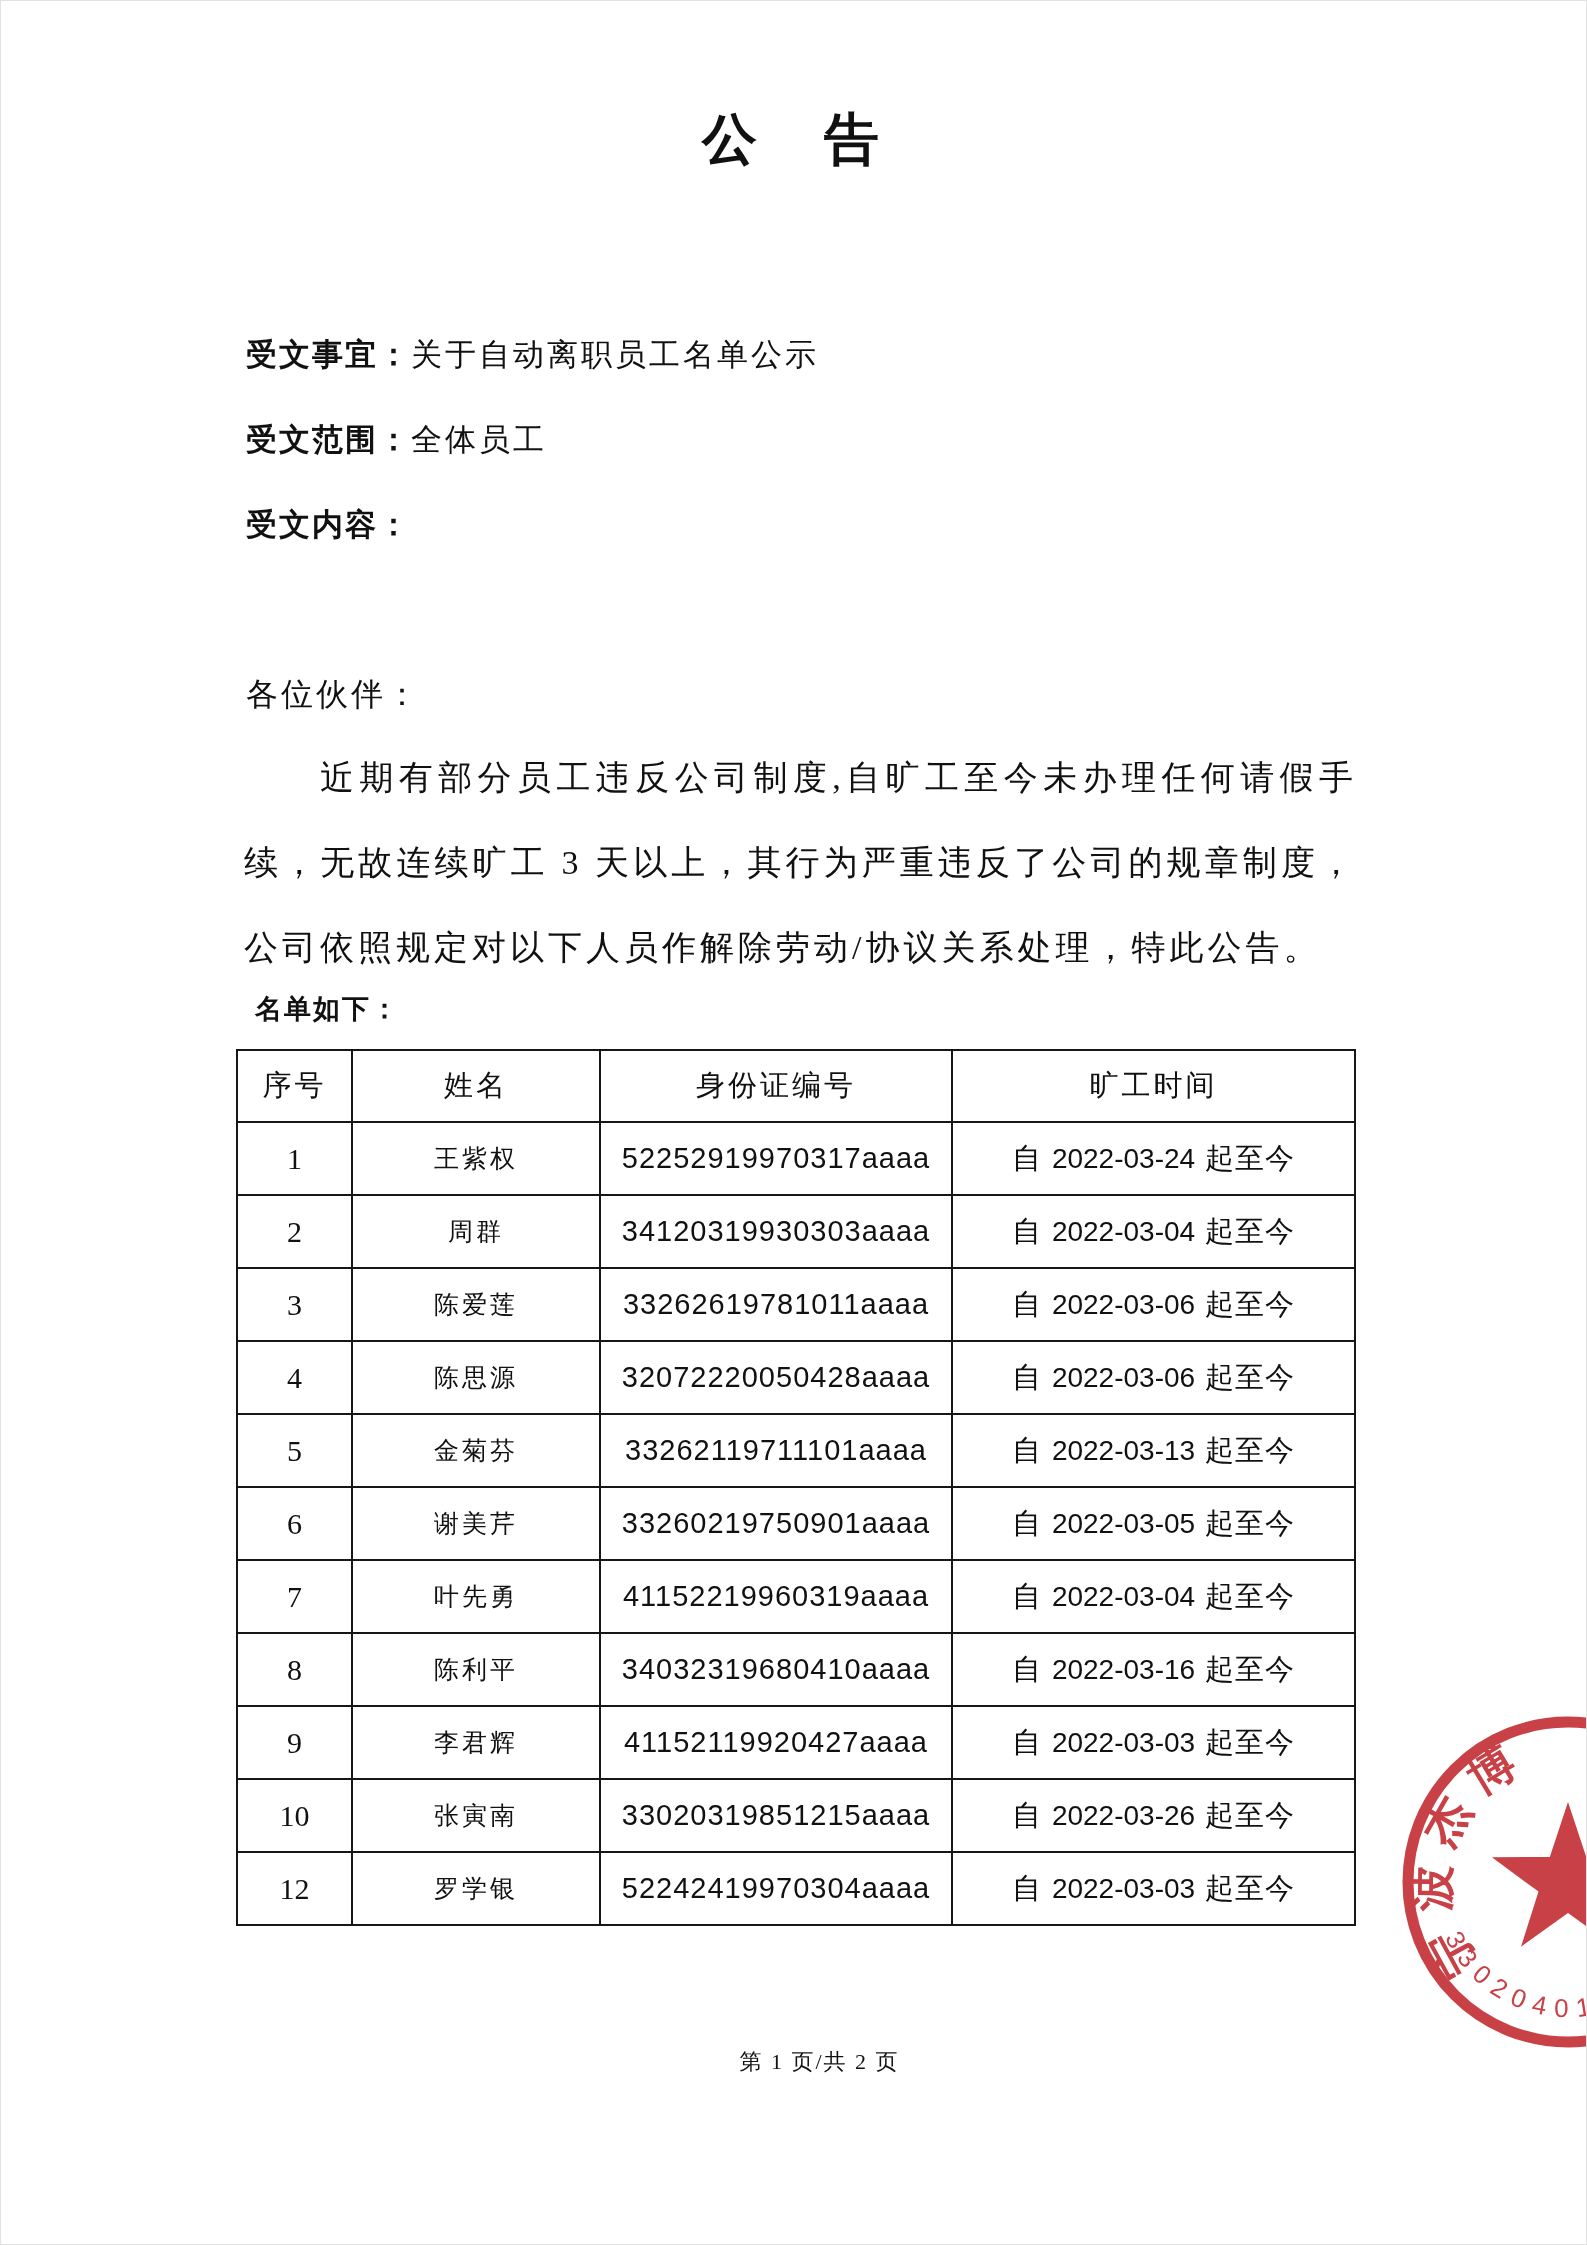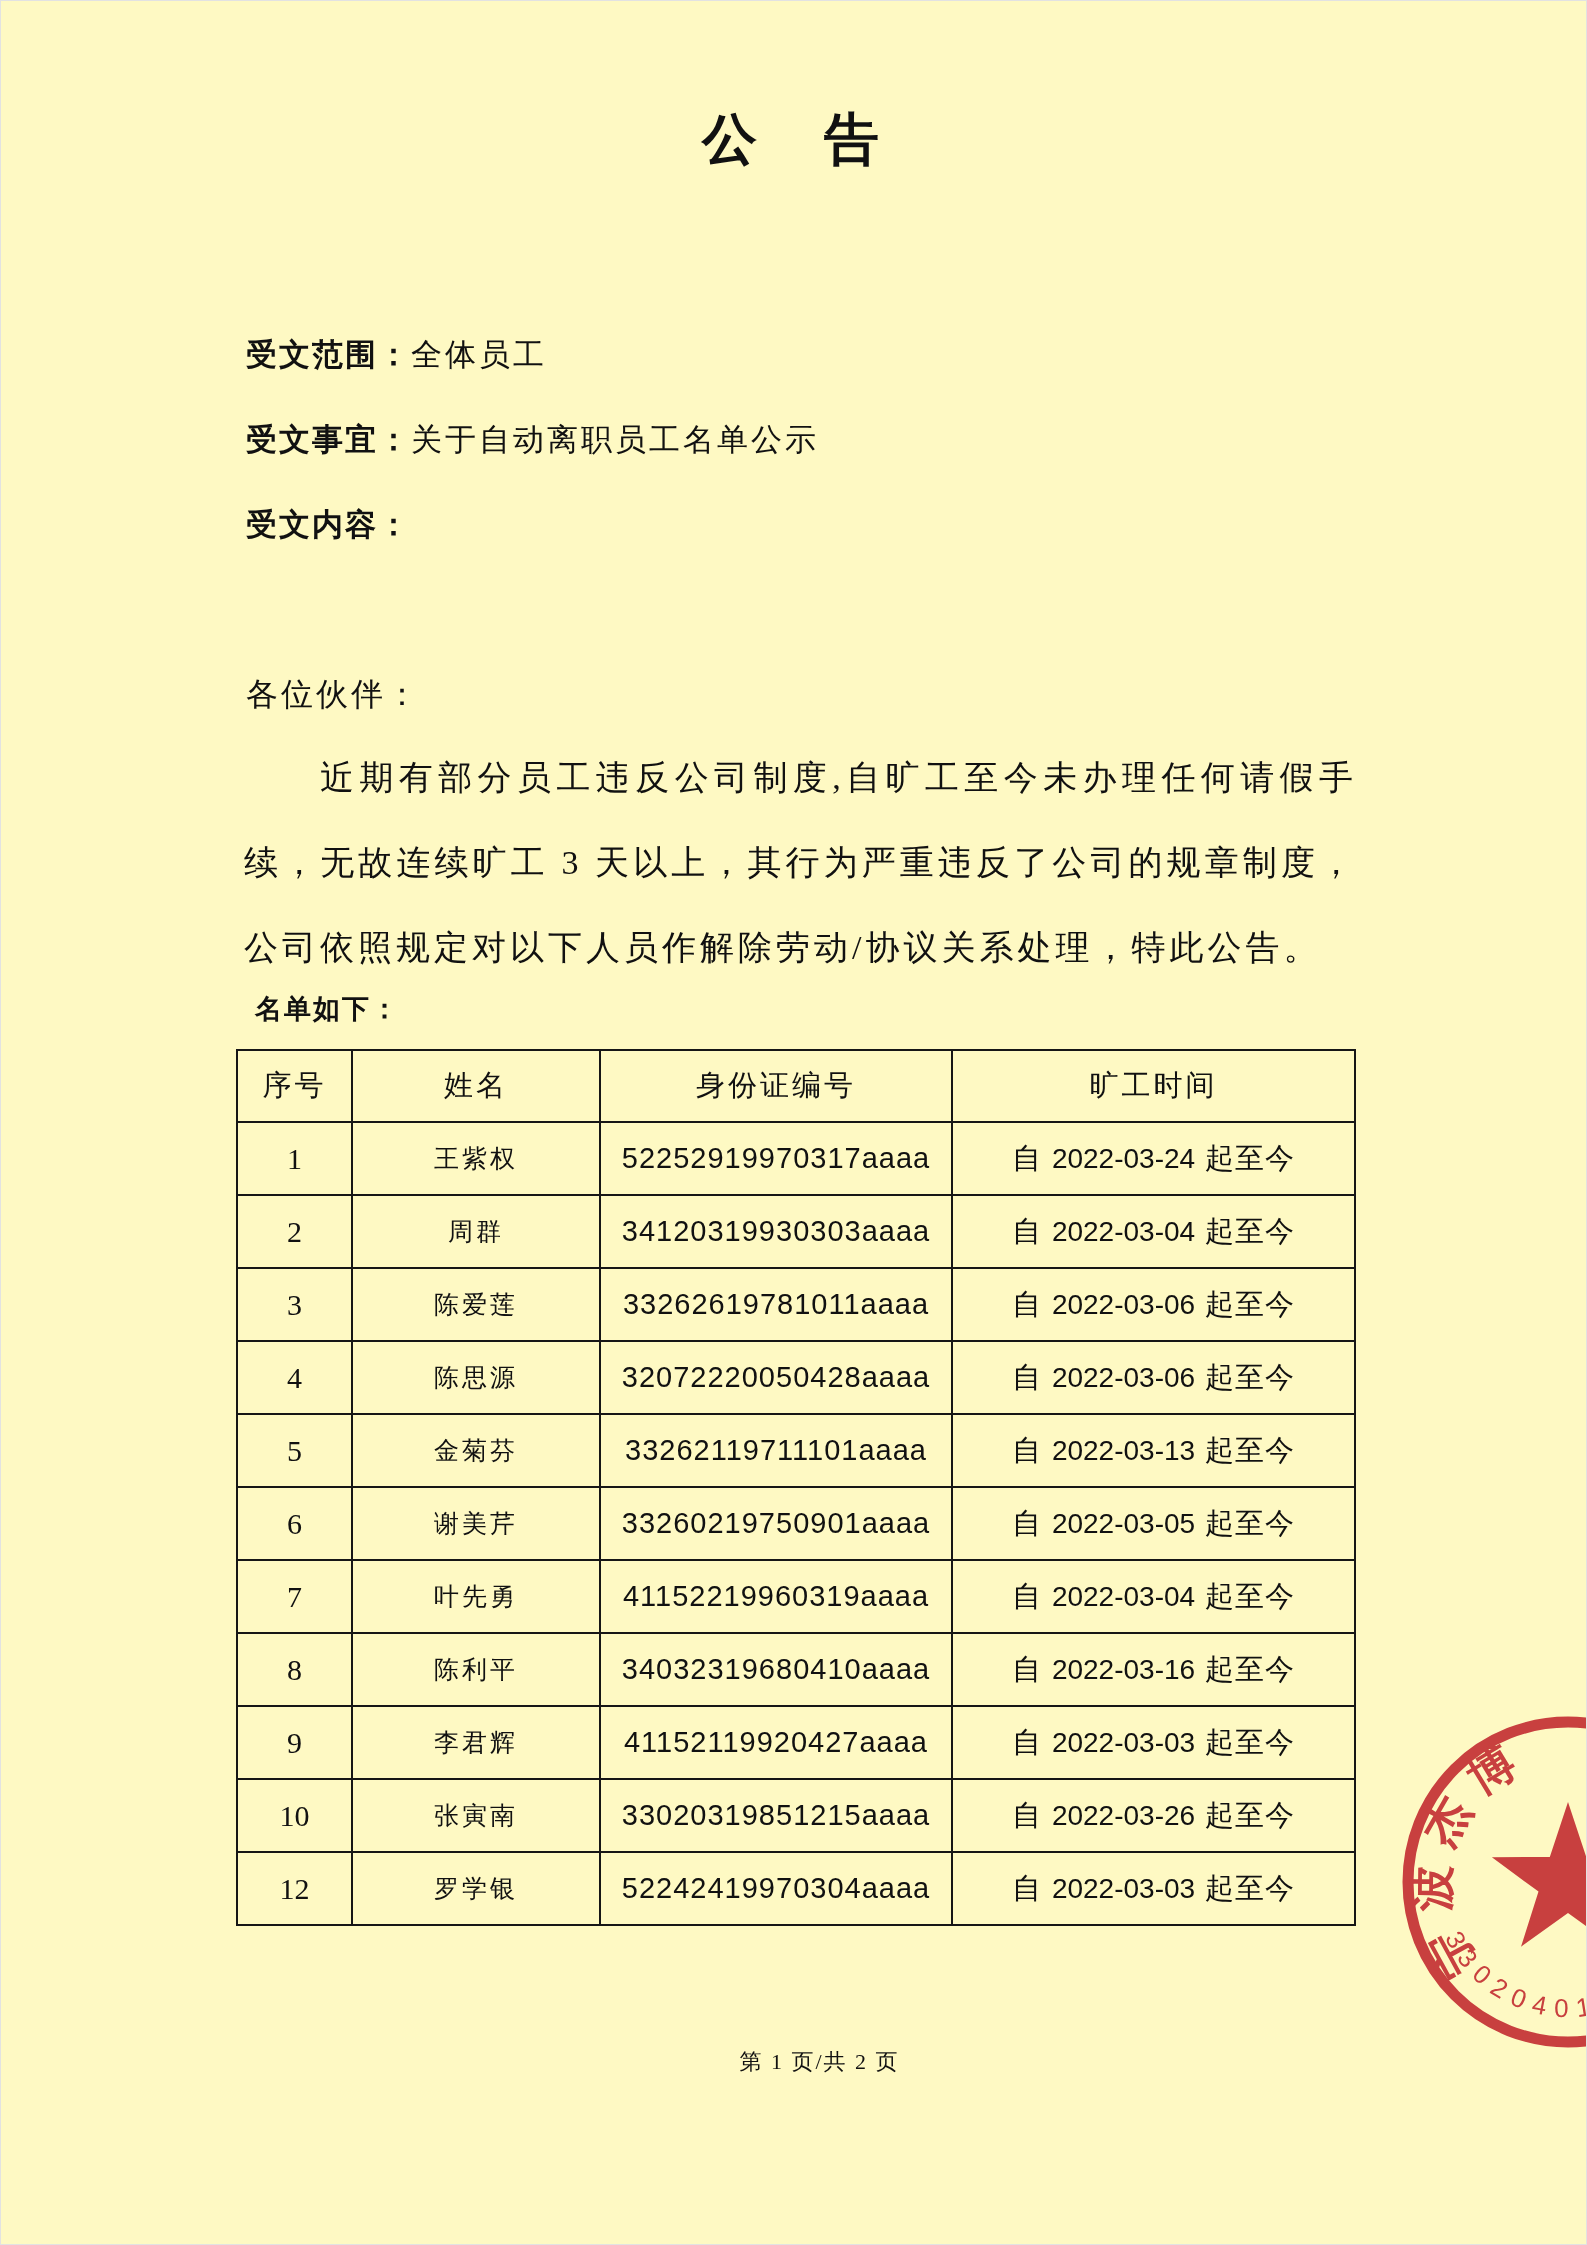"公 告" .page { background: #fef9c3 -> #ffffff }
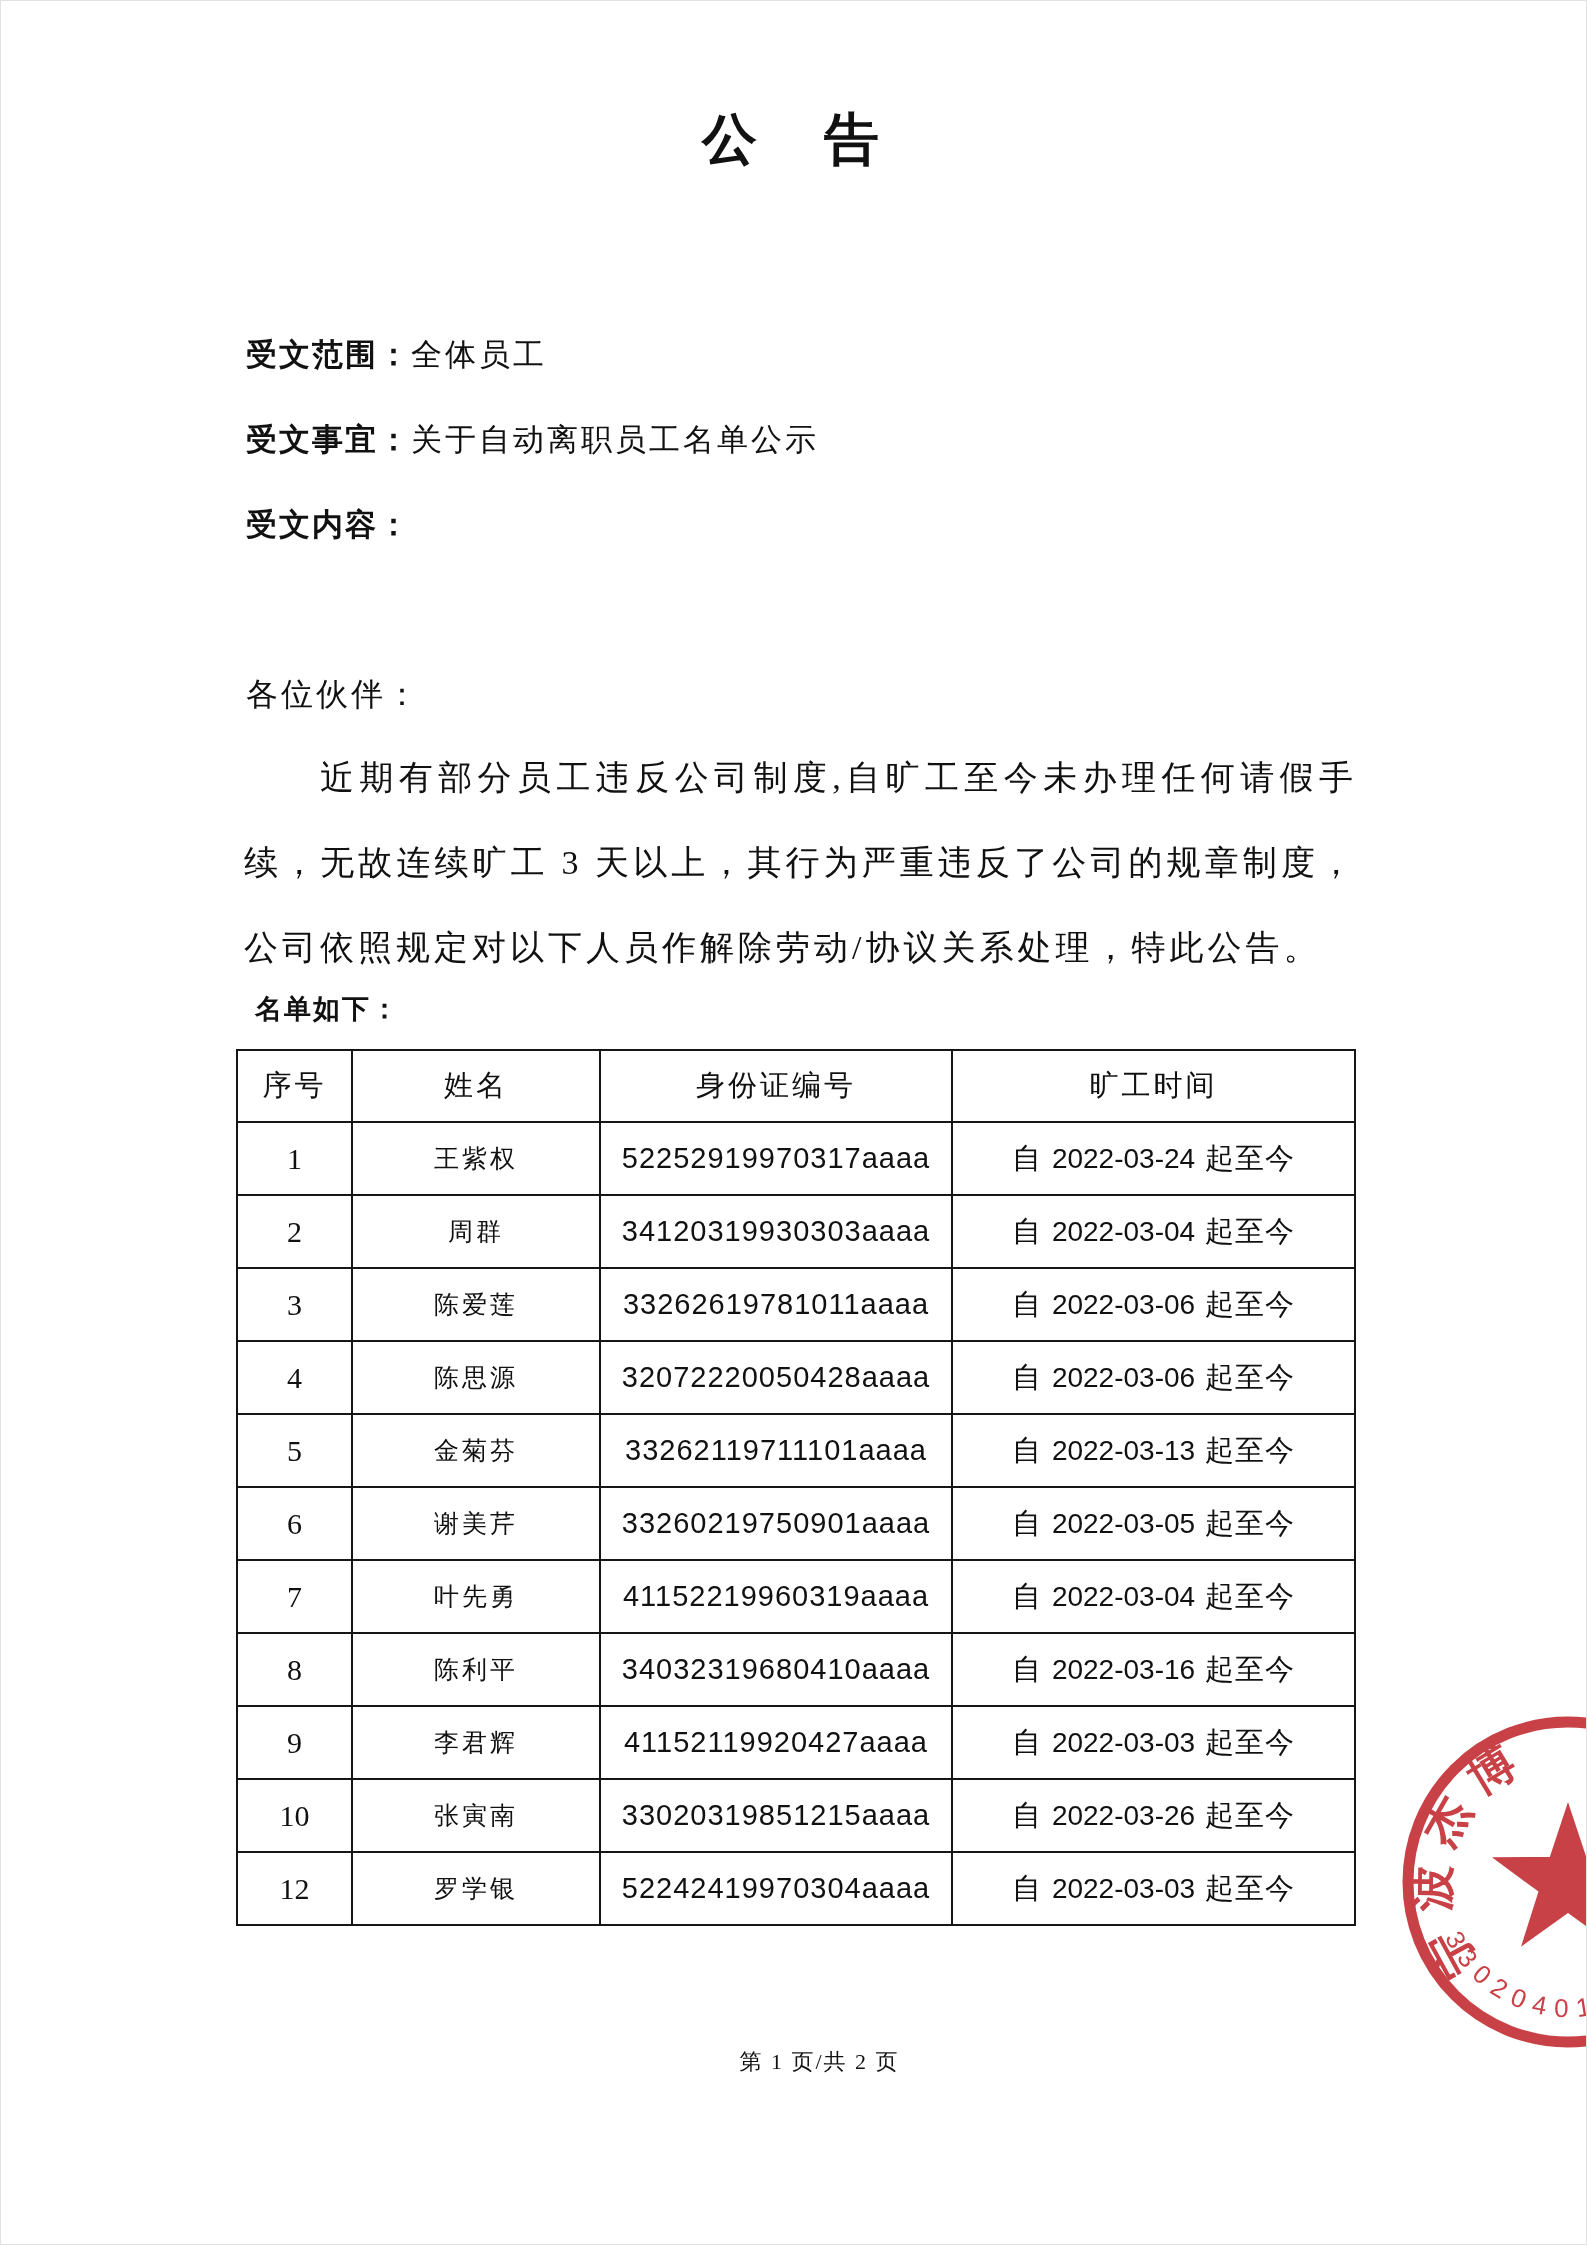"受文范围：全体员工" div.meta-row { order: before "受文事宜：关于自动离职员工名单公示" -> after "受文事宜：关于自动离职员工名单公示" }
